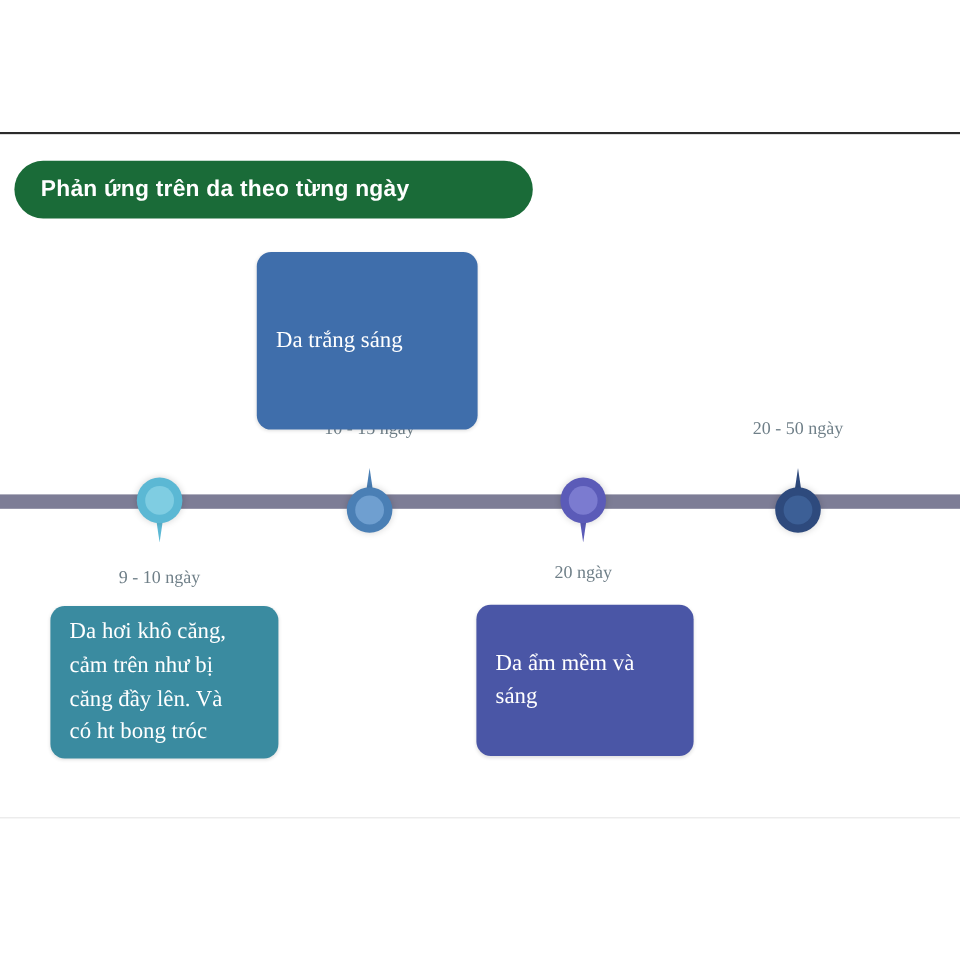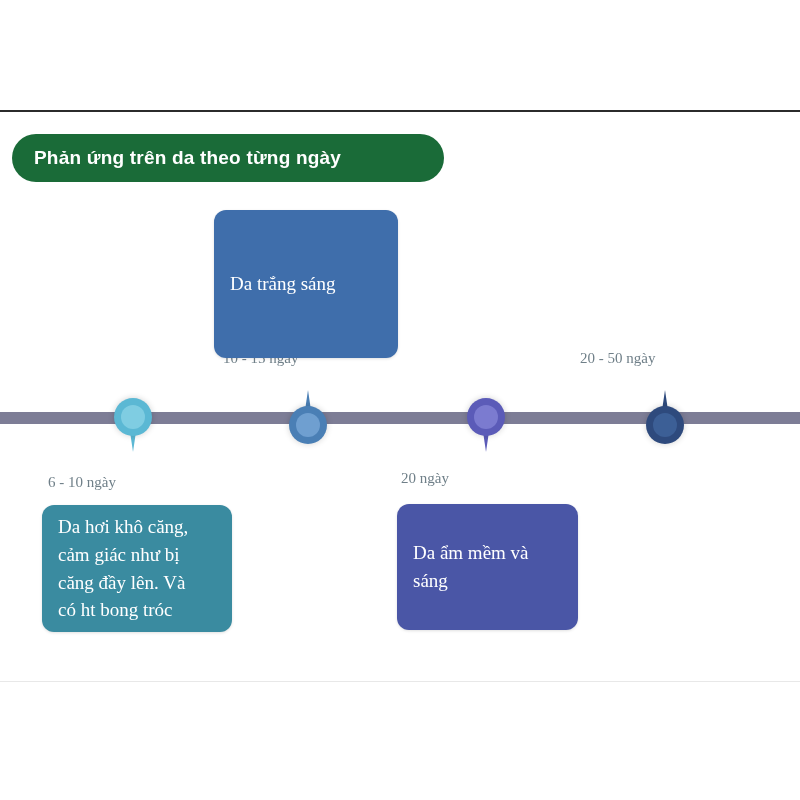"10 - 15 ngày" .date-label { text-align: left -> center }
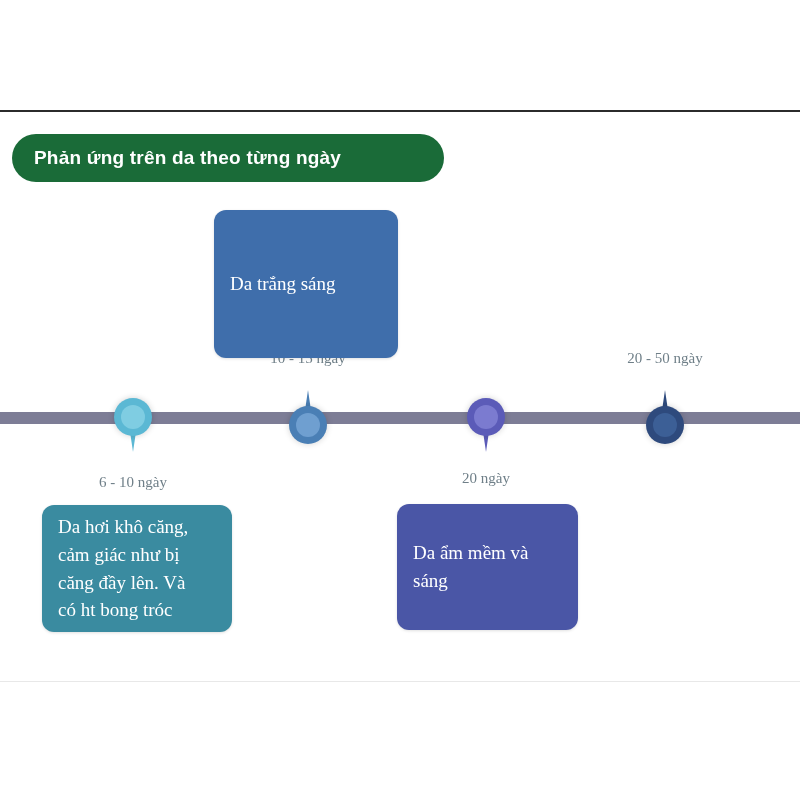"6 - 10 ngày" div.date-label { text: 6 -> 9 }
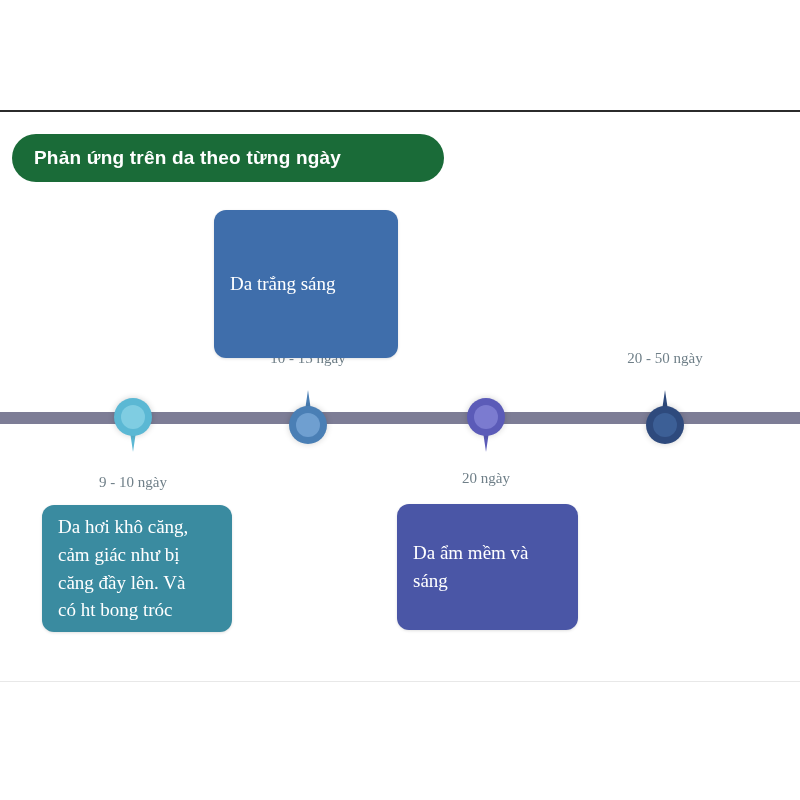"Da hơi khô căng," span.card-text { text: giác -> trên }
